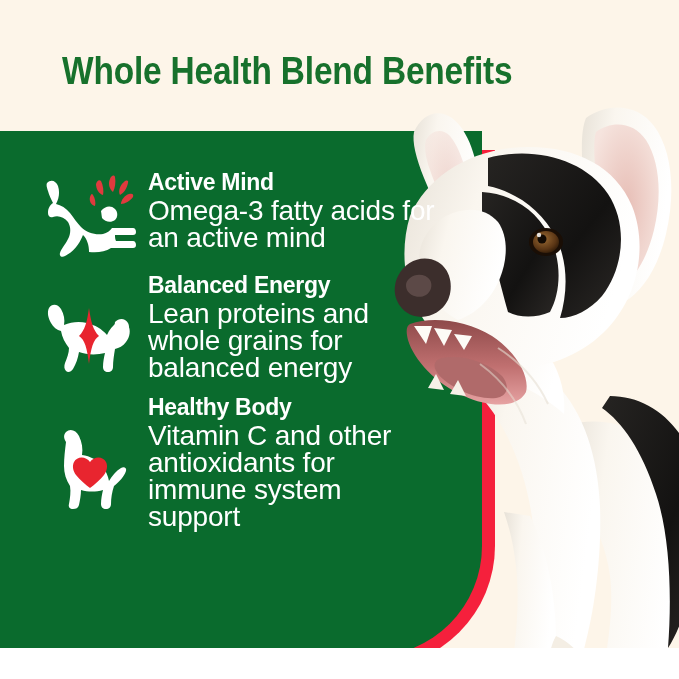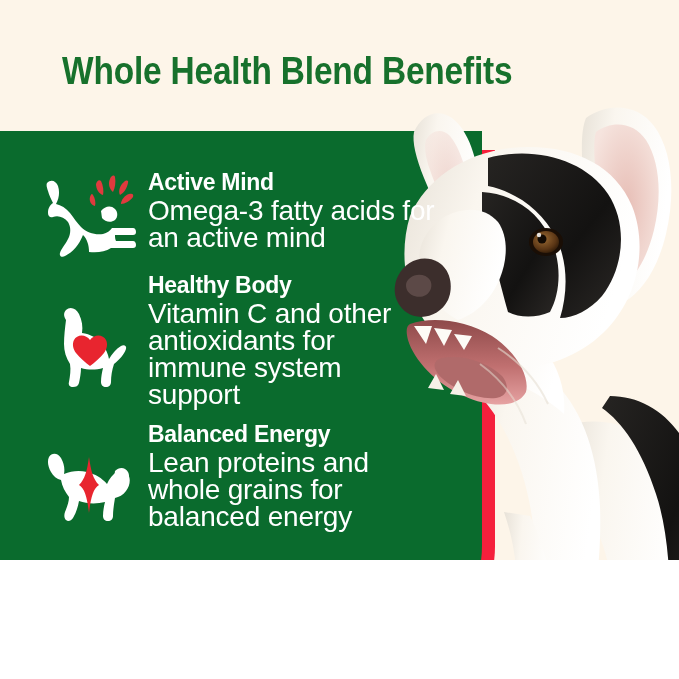"Whole Health Blend Benefits" #stage { height: 560px -> 648px }
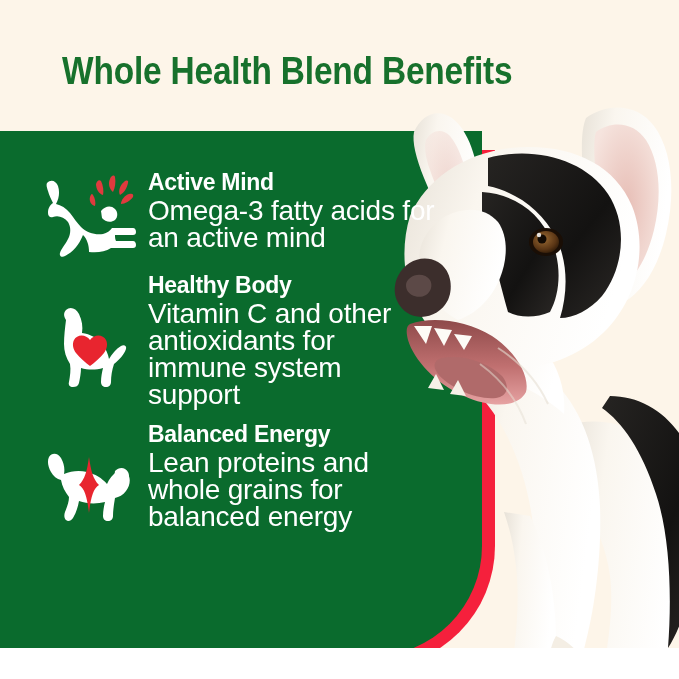"Healthy Body" div.benefit-row { order: before "Balanced Energy" -> after "Balanced Energy" }
